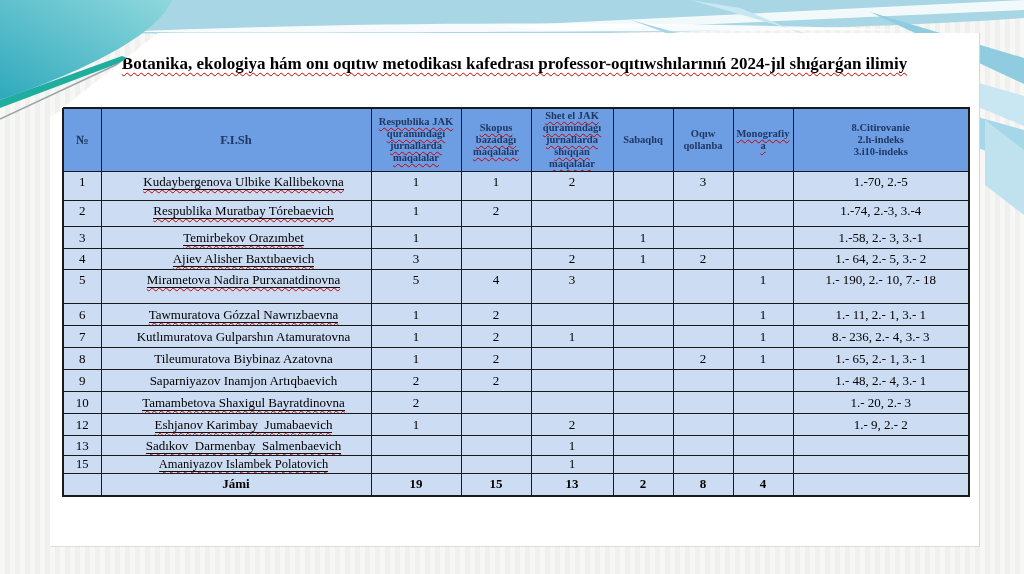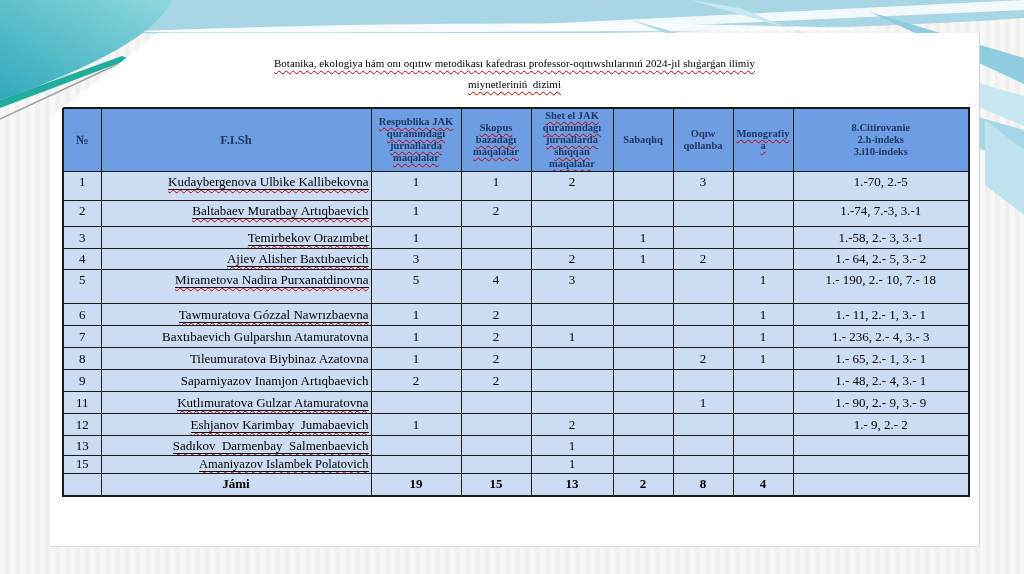"Botanika, ekologiya hám onı oqıtıw" .title-line { font-size: 11px -> 17px; font-weight: normal -> bold }
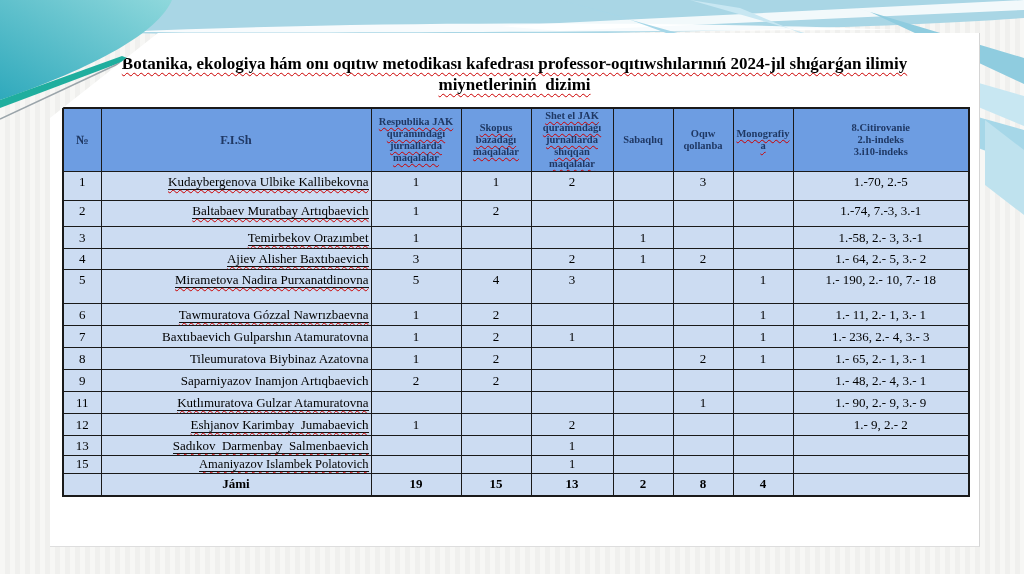"miynetleriniń dizimi" div.title-line { html: <div>miynetleriniń dizimi</div> -> none }
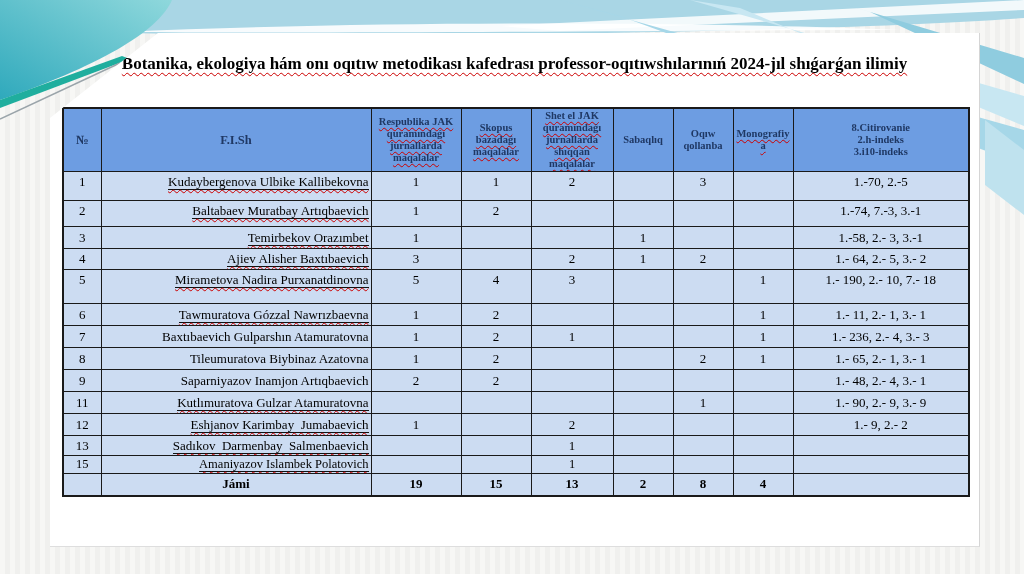"Kudaybergenova Ulbike Kallibekovna" tbody td.name { text-align: right -> center }
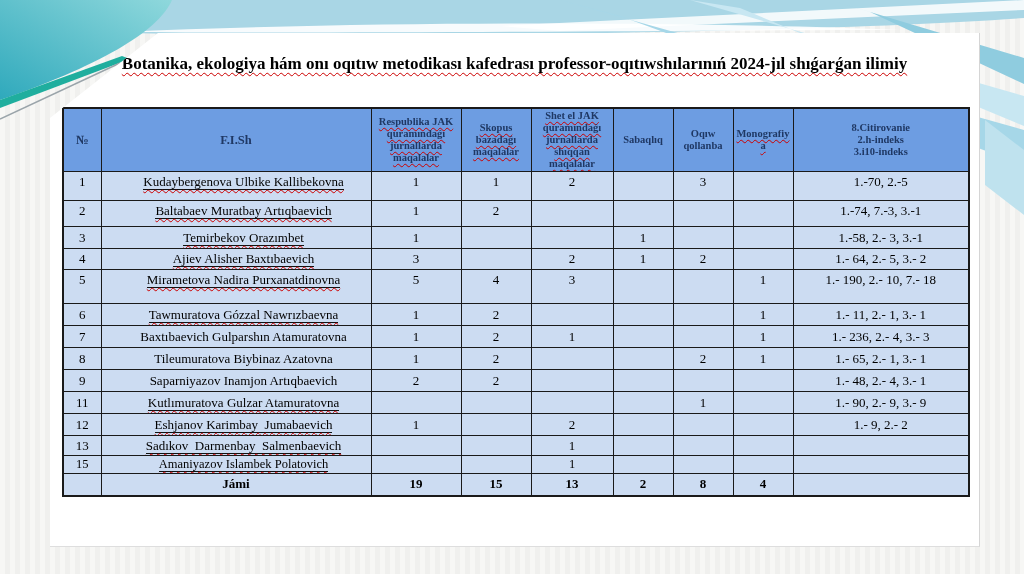"Baltabaev Muratbay Artıqbaevich" span.nm { text: Baltabaev Muratbay Artıqbaevich -> Respublika Muratbay Tórebaevich }
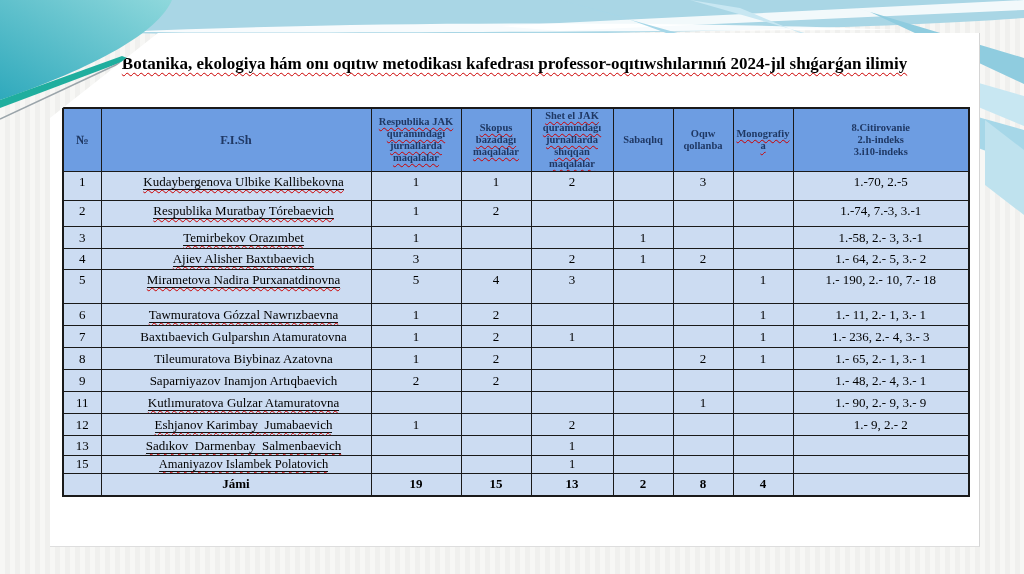"1.-74, 7.-3, 3.-1" td { text: 7.-3,  3.-1 -> 2.-3,  3.-4 }
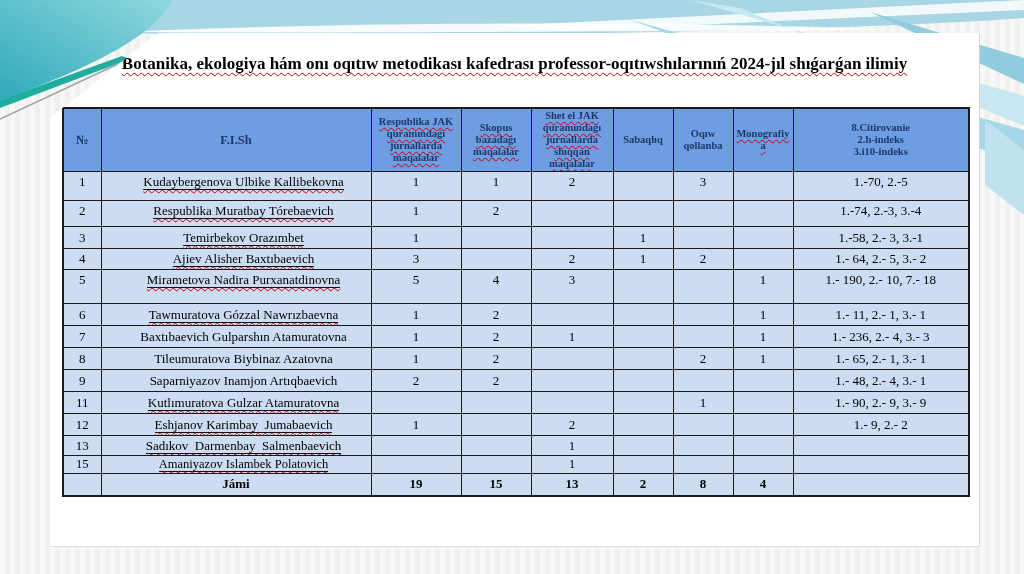"Baxtıbaevich Gulparshın Atamuratovna" span.nm { text: Baxtıbaevich -> Kutlımuratova }
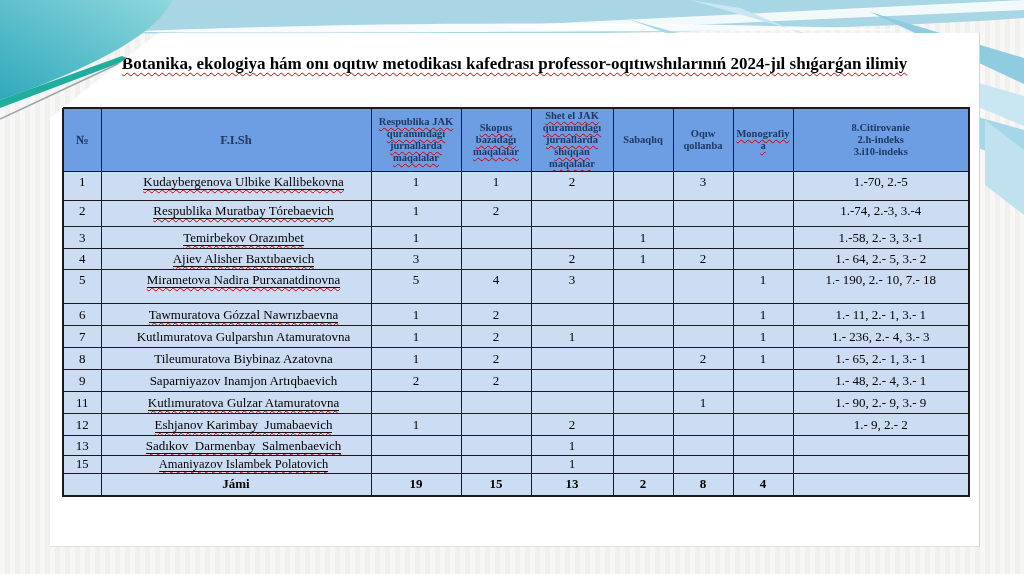"1.- 236, 2.- 4, 3.-" td { text: 1.- -> 8.- }
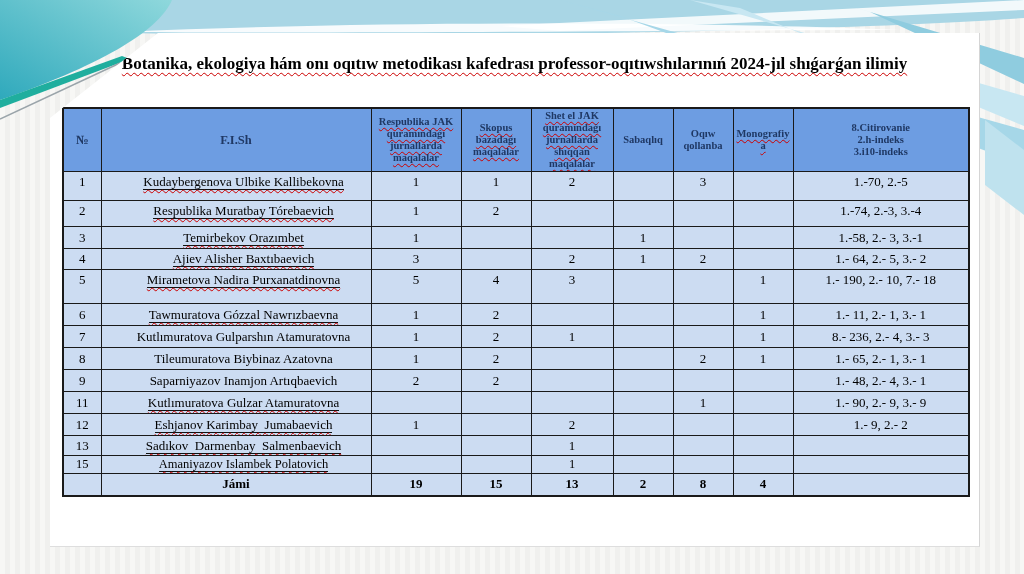"10" tr { html: none -> <tr> <td>10</td> <td><span>Tamambetova Shaxigul Bayratdinovna</span></td> <td>2</td> <td></td> <td></td> <td></td> <td></td> <td></td> <td>1.- 20, 2.- 3</td> </tr> }
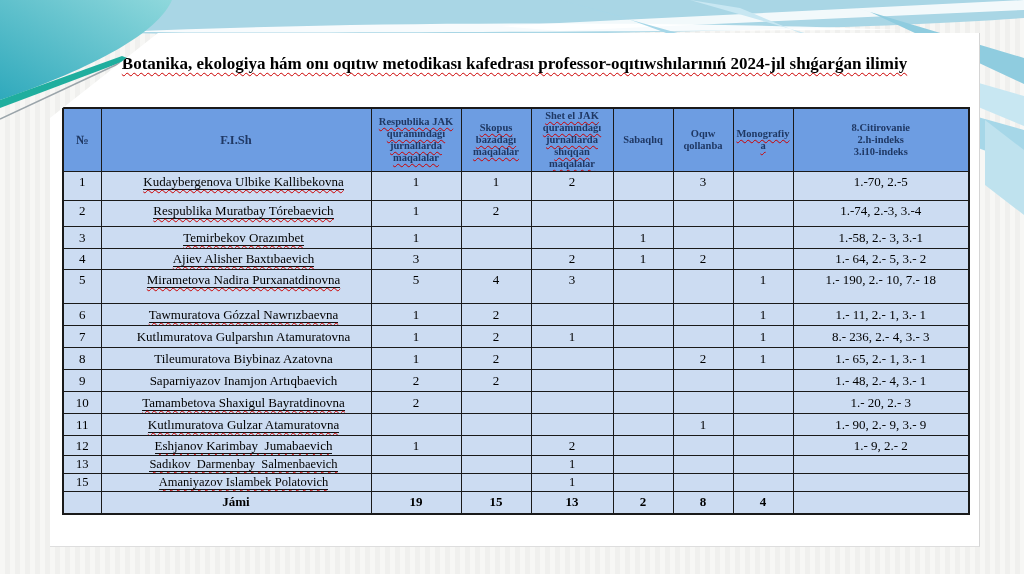"11" tr { html: <tr> <td>11</td> <td><span>Kutlımuratova Gulzar Atamuratovna</span></td> <td></td> <td></td> <td></td> <td></td> <td>1</td> <td></td> <td>1.- 90, 2.- 9, 3.- 9</td> </tr> -> none }
